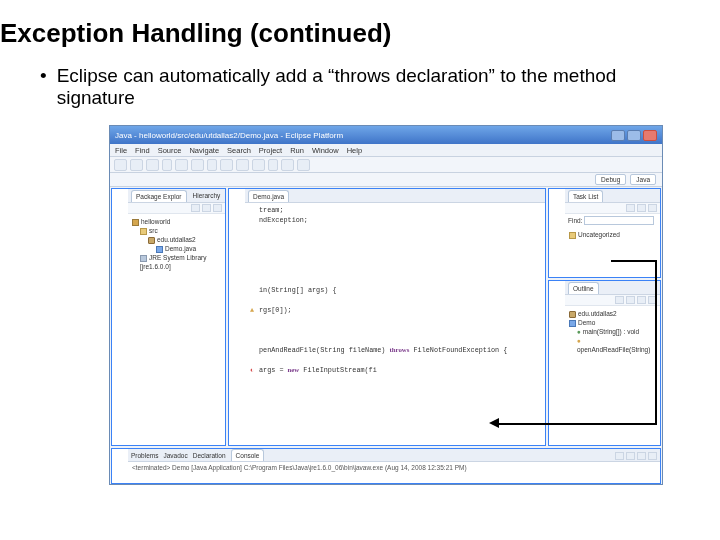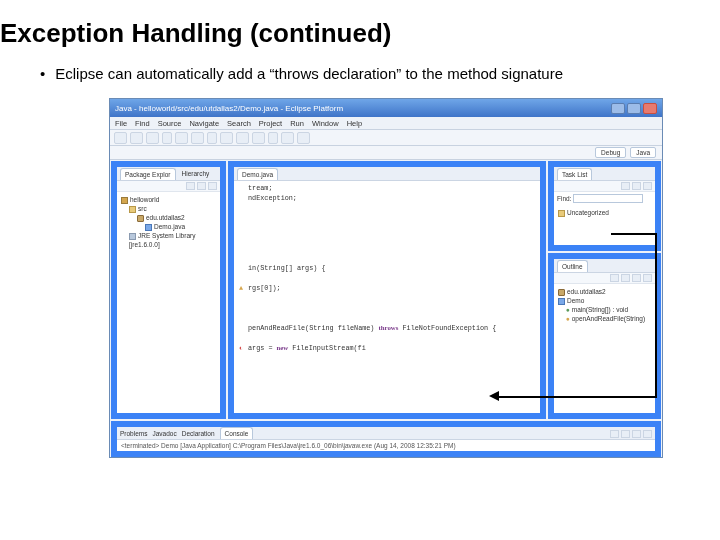"Eclipse can automatically add a" .bullet { font-size: 15px -> 19px }
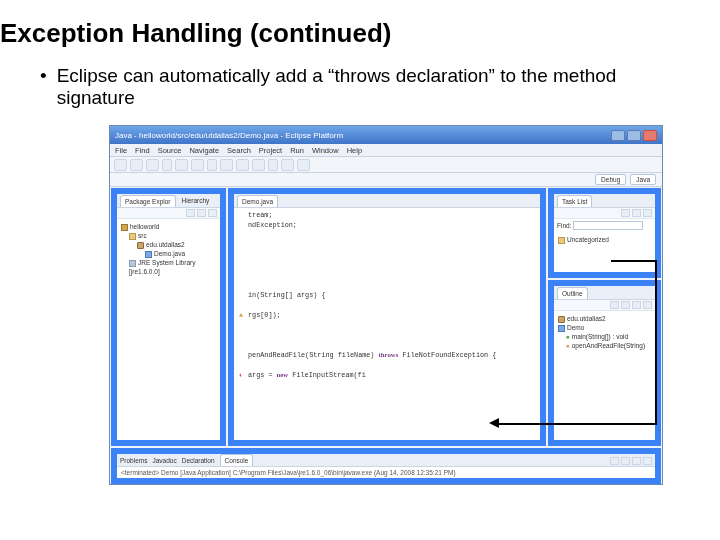"tream;" .panel { border: 6px solid #3b82f6 -> 1px solid #3b82f6; padding-left: none -> 16px }
